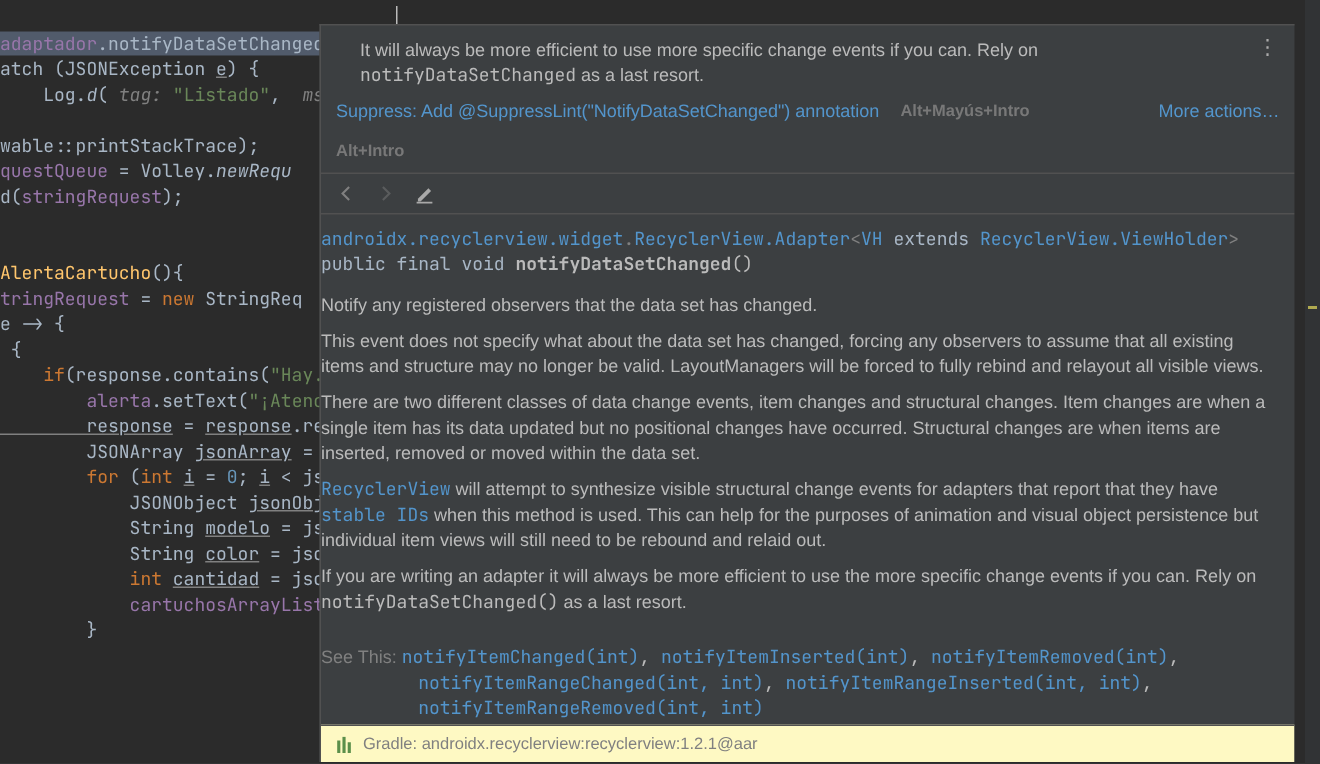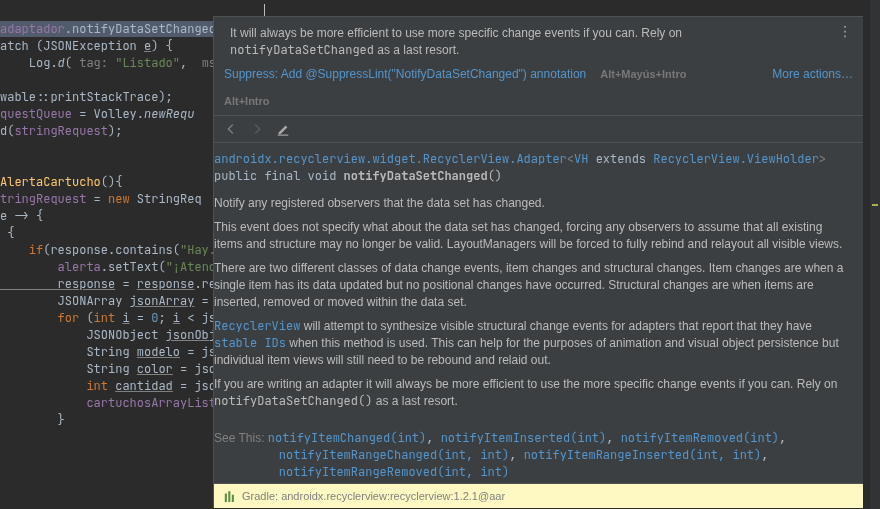"It will always be more" .insp-header { padding: 8px 34px 8px 16px -> 8px 34px 8px 26px }
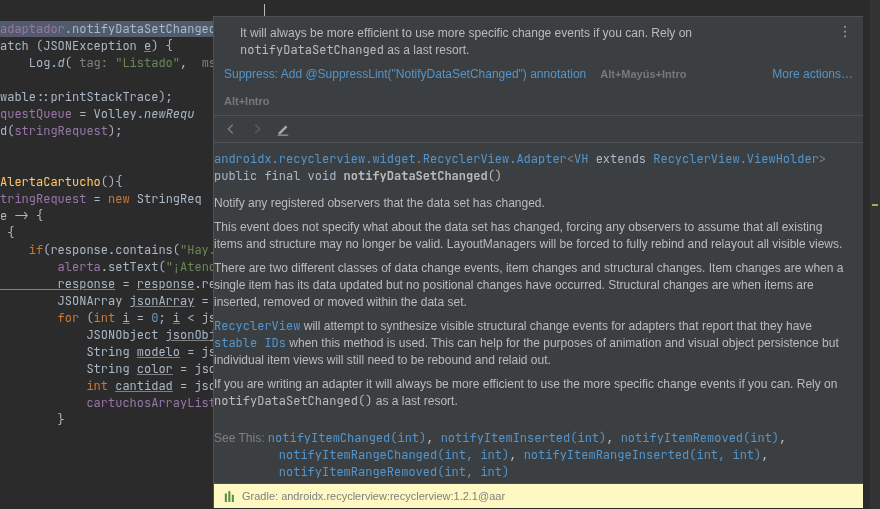"tag:" .param { font-style: none -> italic }
